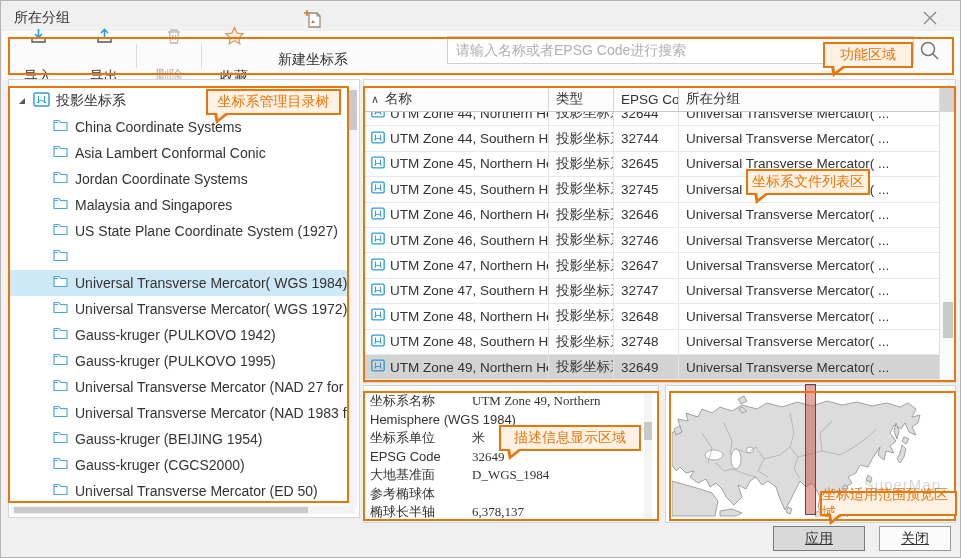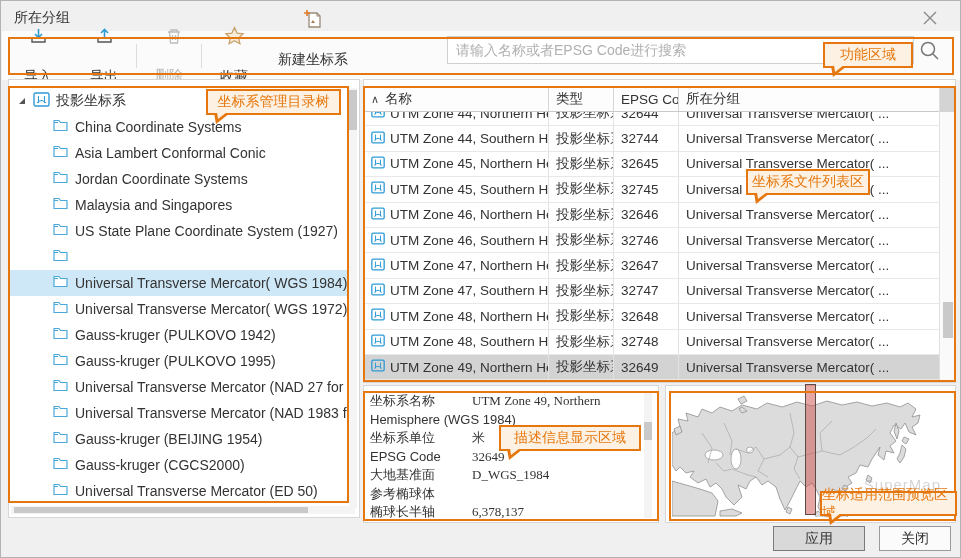"应用" .btn { text-decoration: none -> underline }
